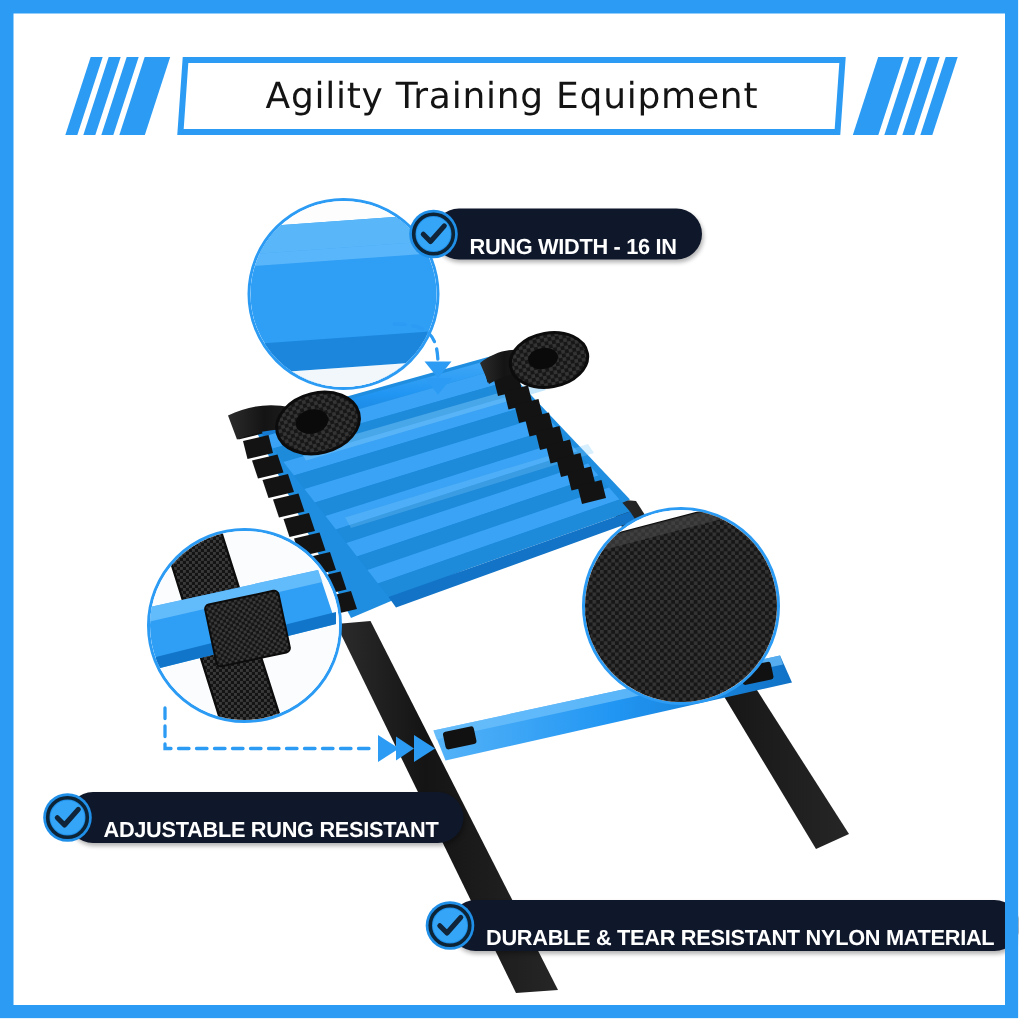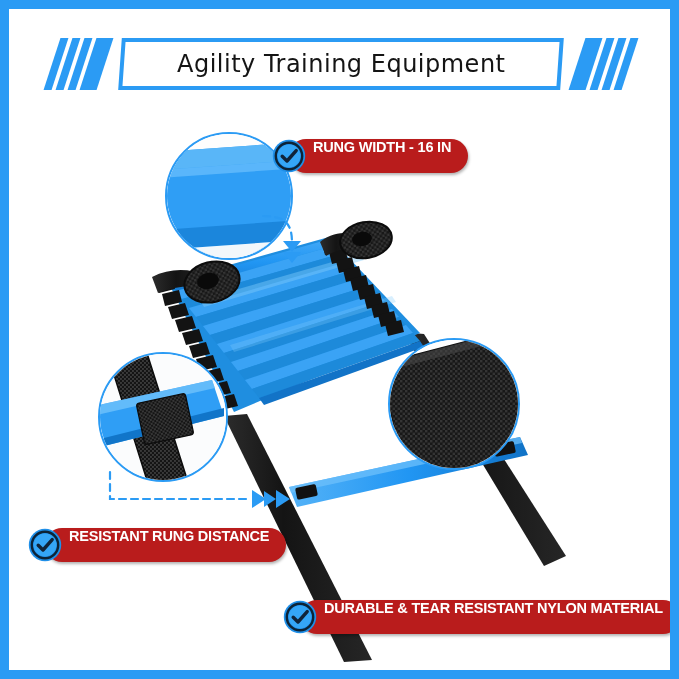"RUNG WIDTH - 16 IN" .badge-pill { align-items: flex-start -> flex-end; background: #b91c1c -> #0f172a }
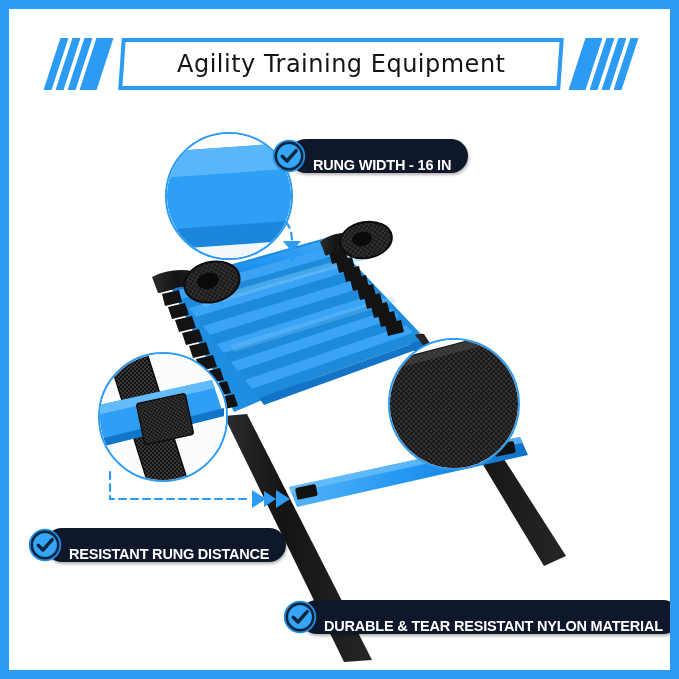"RESISTANT RUNG DISTANCE" span.badge-label { text: RESISTANT RUNG DISTANCE -> ADJUSTABLE RUNG RESISTANT }
